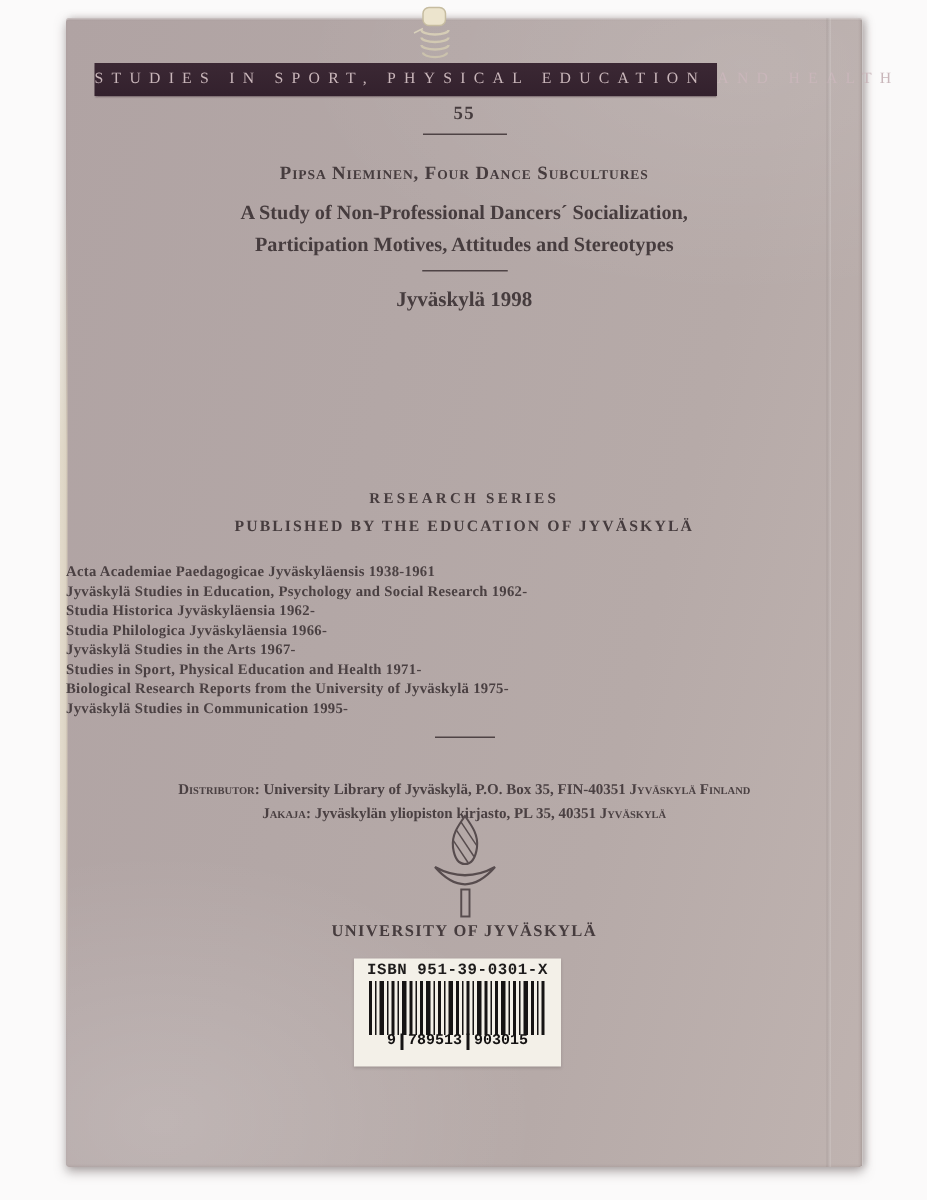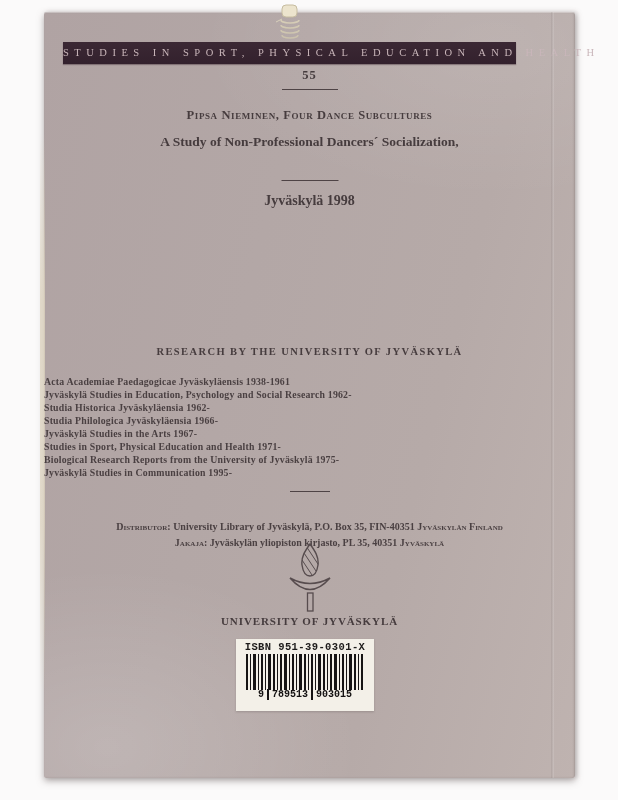"STUDIES IN SPORT, PHYSICAL EDUCATION AND HEALTH" .banner { width: 453px -> 415px }
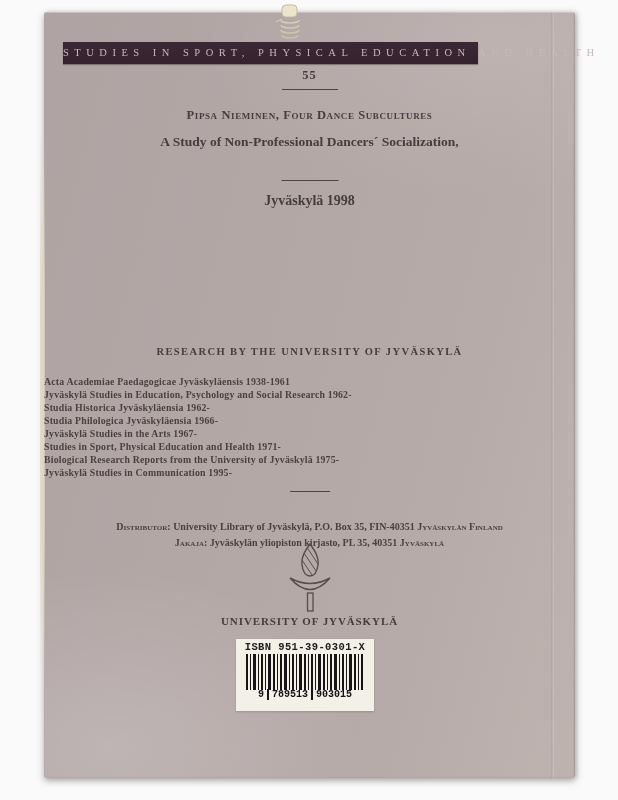"Participation Motives, Attitudes and" div.cblock { html: none -> <div>Participation Motives, Attitudes and Stereotypes</div> }
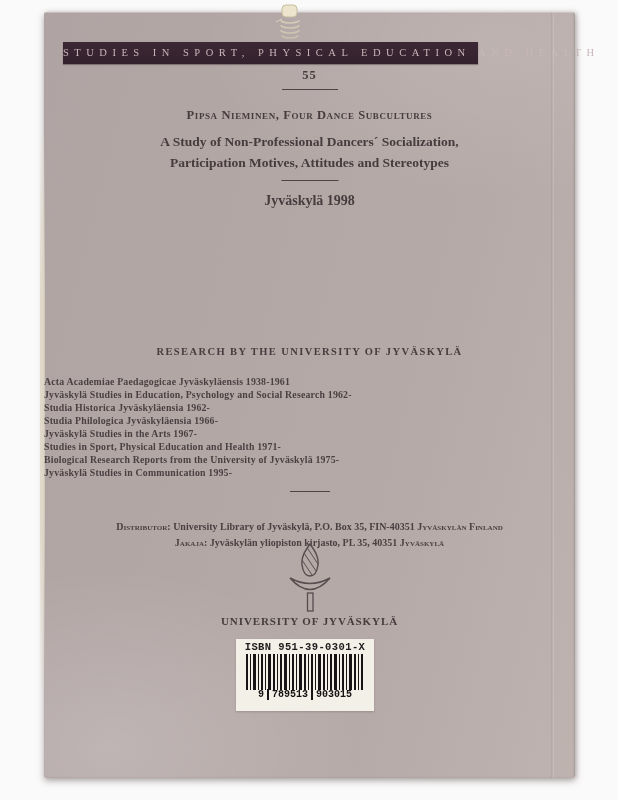"RESEARCH SERIES" div.cblock { html: none -> <div>RESEARCH SERIES</div> }
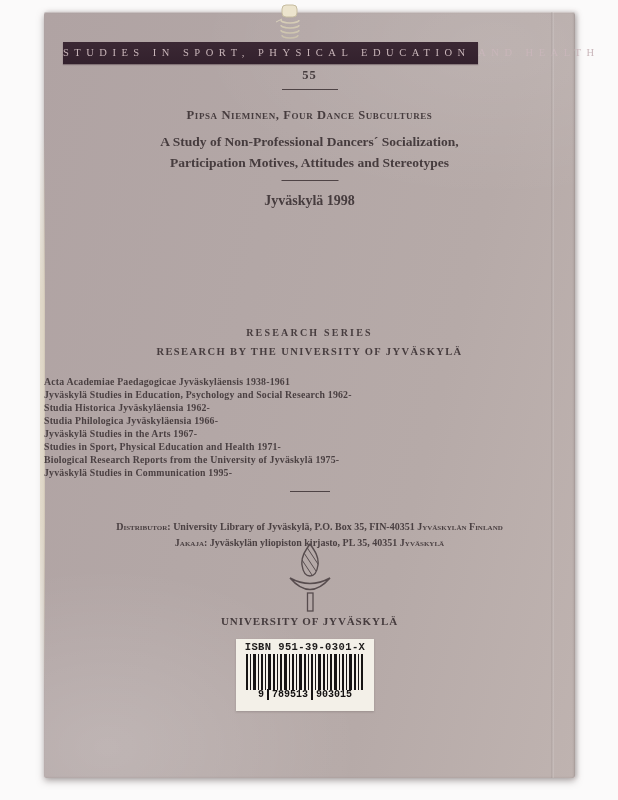"RESEARCH BY THE UNIVERSITY OF" div.cblock { text: RESEARCH BY THE UNIVERSITY -> PUBLISHED BY THE EDUCATION }
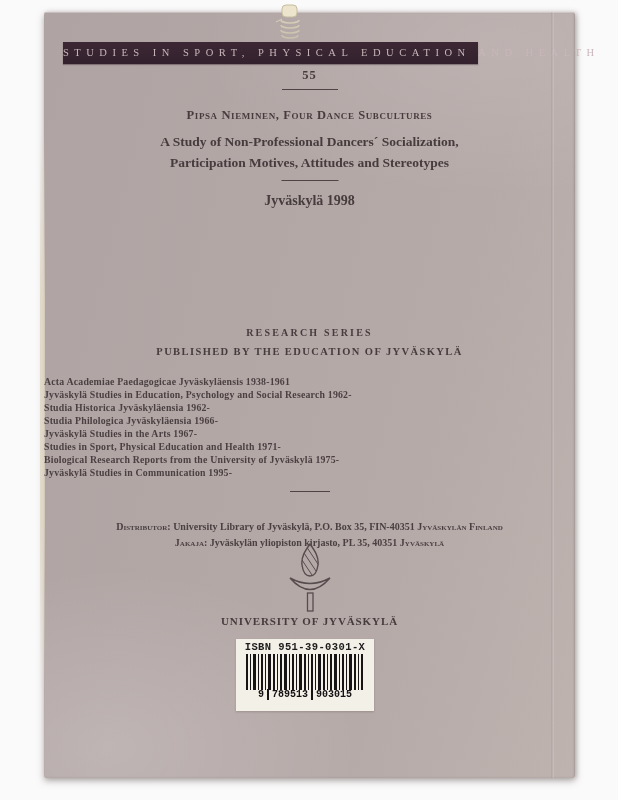"Jyväskylän Finland" span.sc { text: Jyväskylän -> Jyväskylä }
